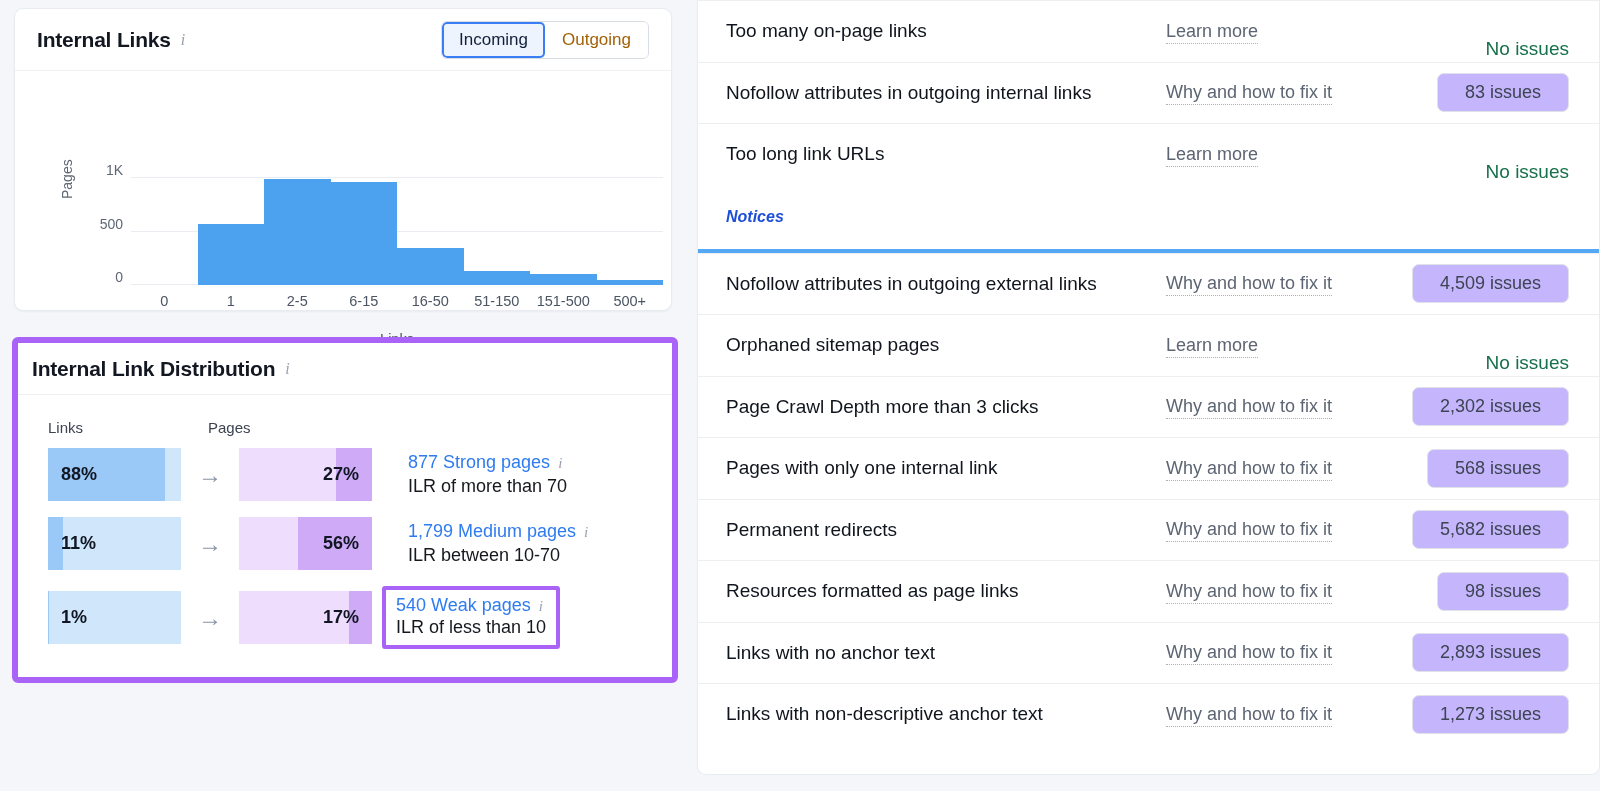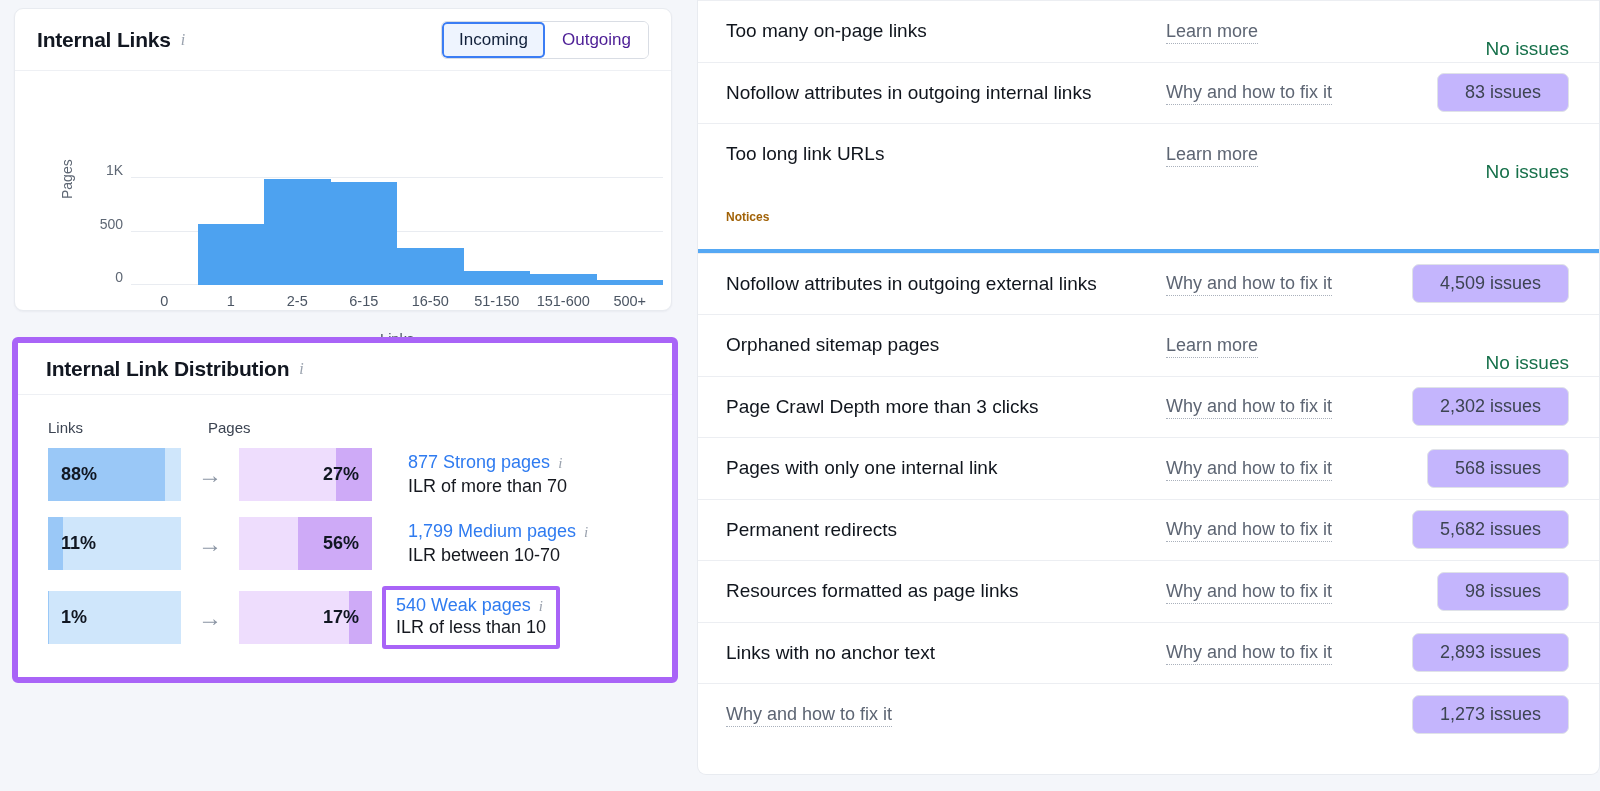"Outgoing" .seg-btn { color: #4c1d95 -> #a16207 }
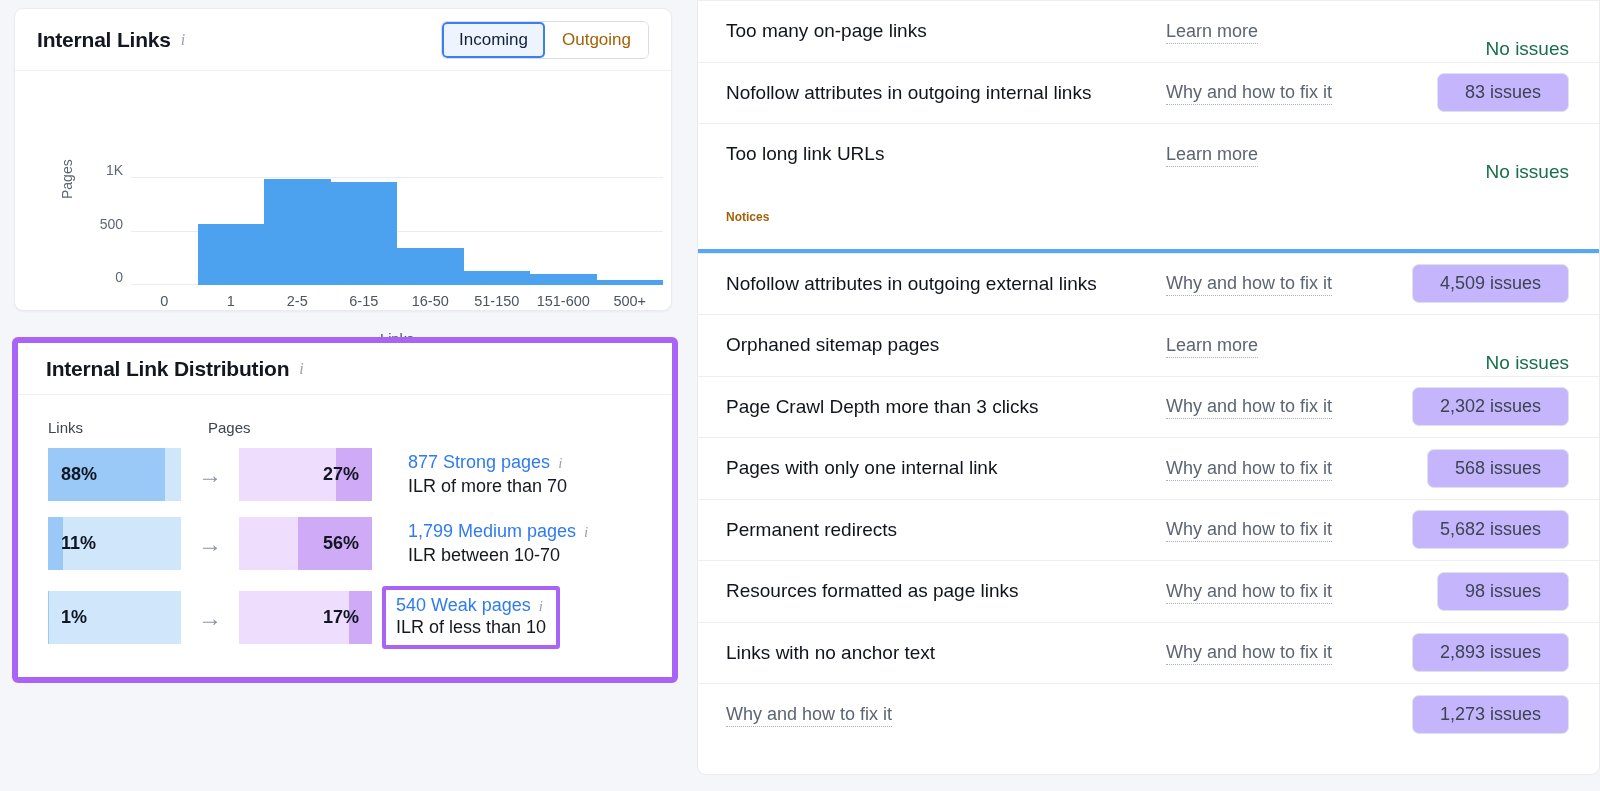"Notices" .section-head { color: #a16207 -> #1d4ed8; font-size: 12px -> 16px; font-style: none -> italic }
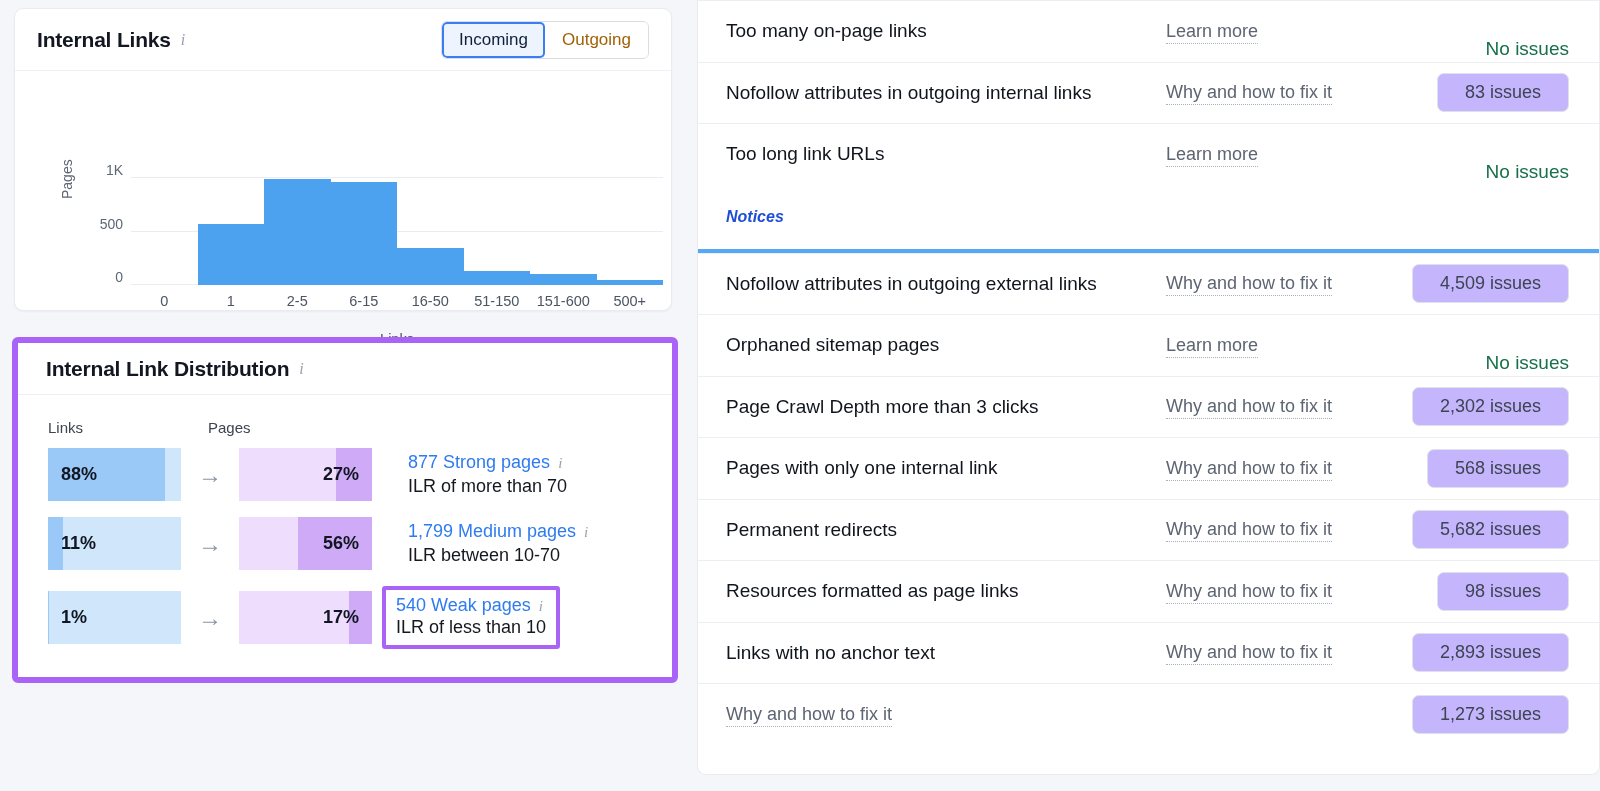"151-600" div.x-tick { text: 151-600 -> 151-500 }
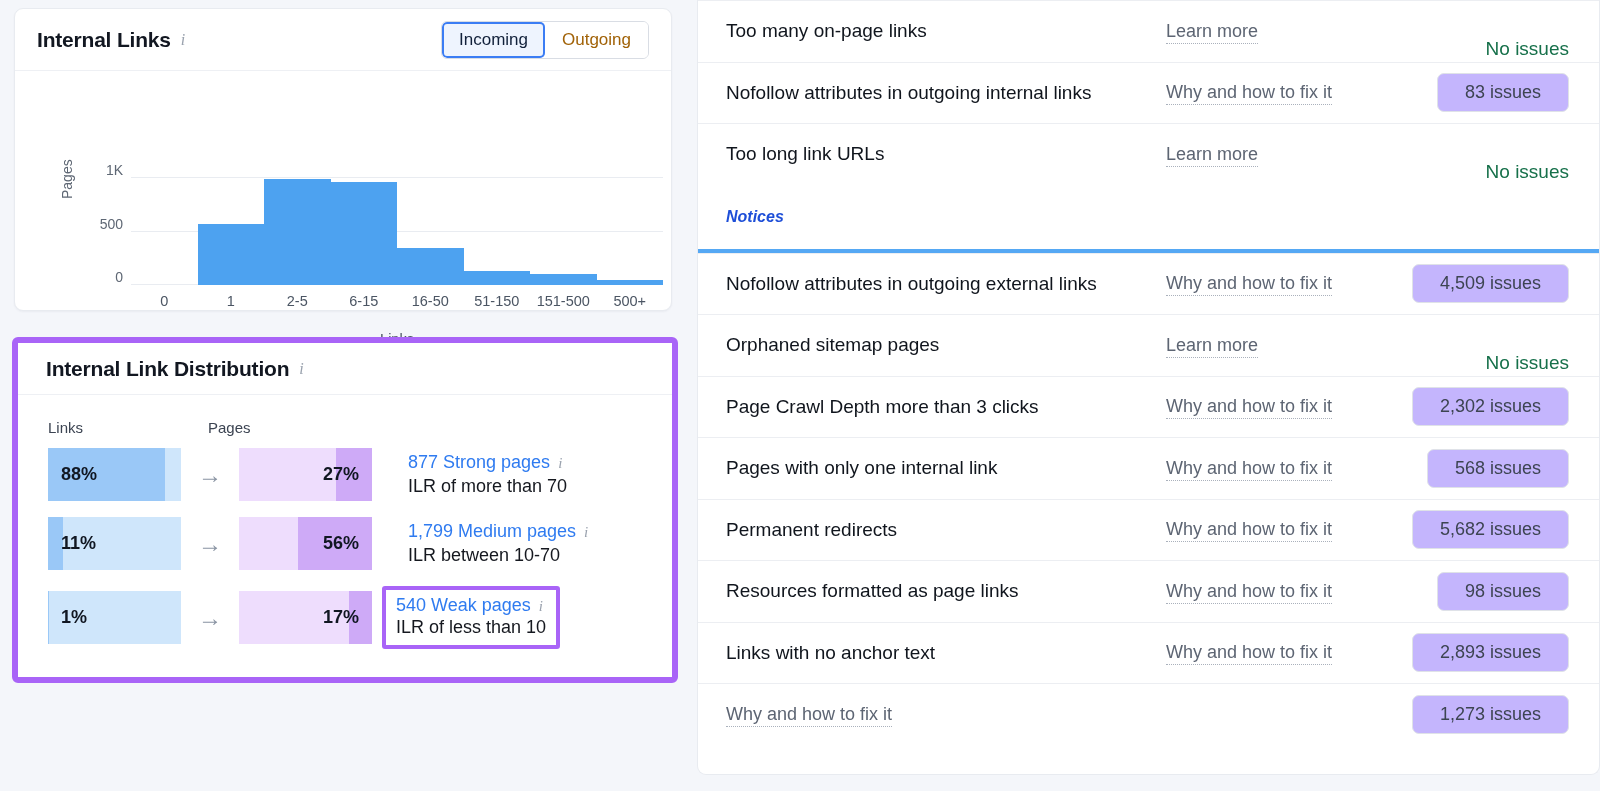"Internal Link Distribution" .dist-head { padding: 0 28px -> 0 14px }
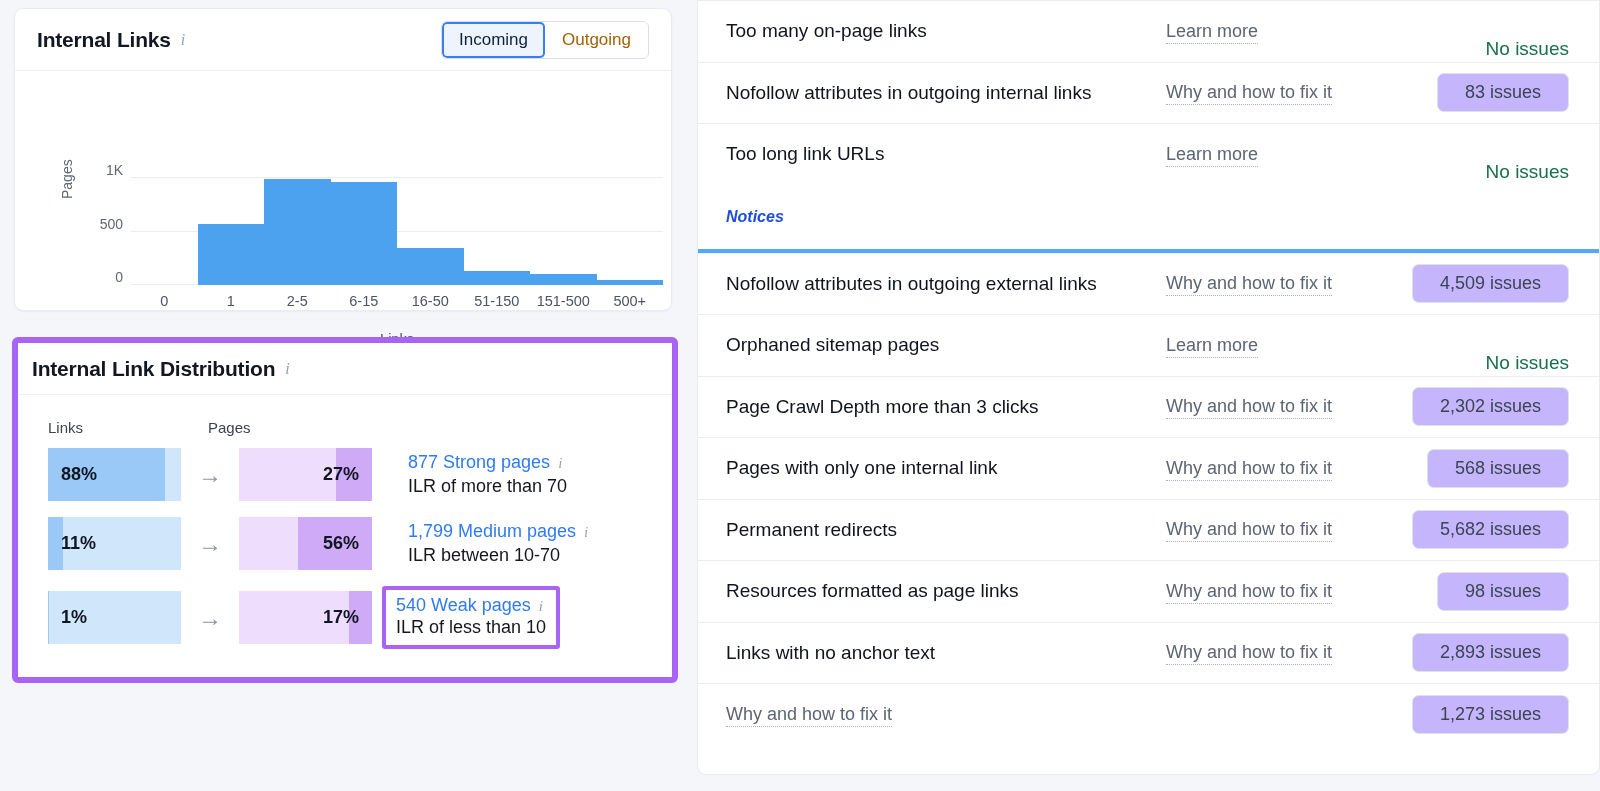"Links with non-descriptive anchor text" div.issue-name { html: none -> <div>Links with non-descriptive anchor text</div> }
